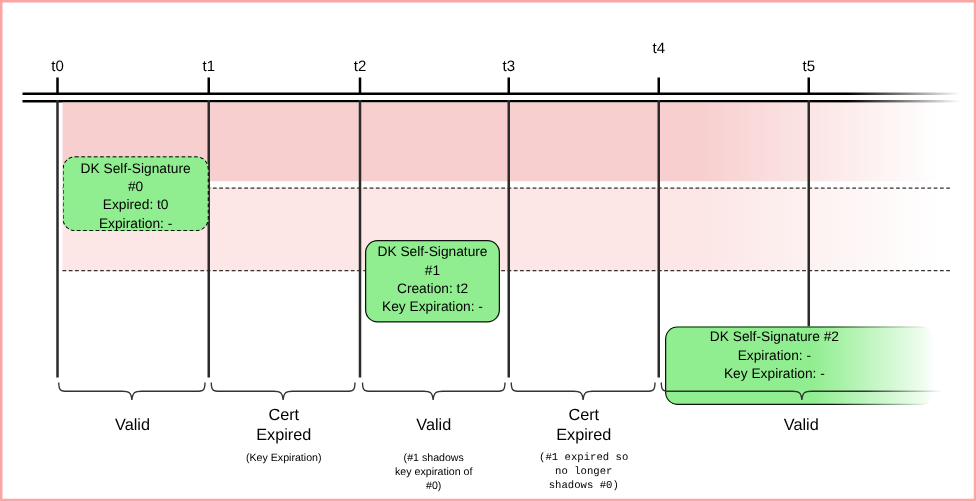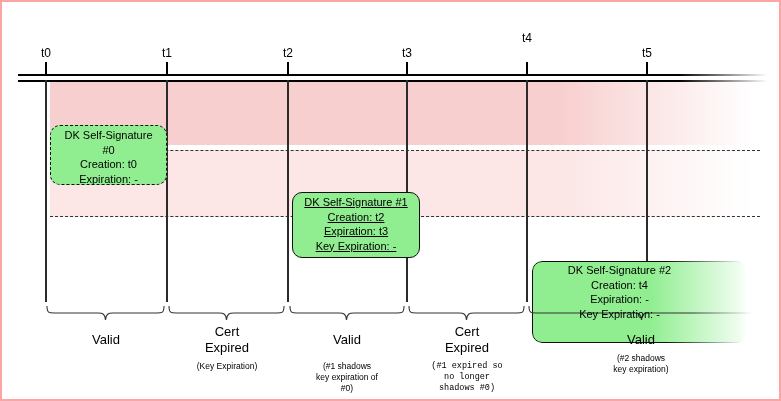"Creation: t0" div.line { text: Creation -> Expired }
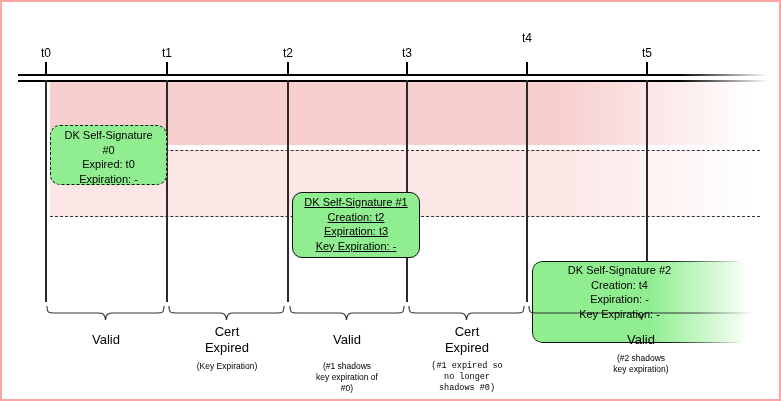"DK Self-Signature #1" div.sigbox { text-decoration: underline -> none; width: 128px -> 108px }
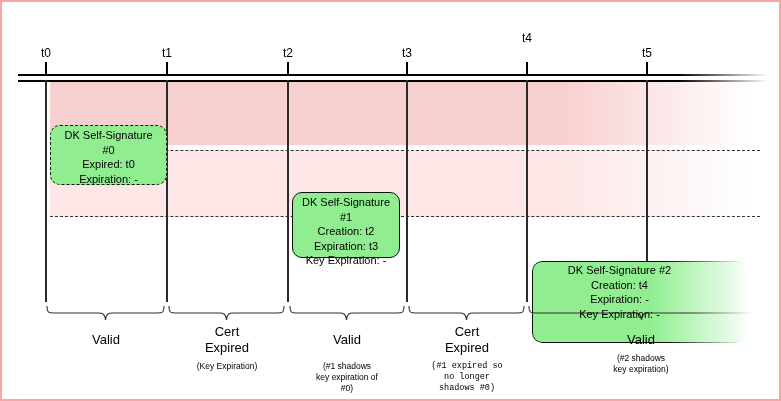"Expiration: t3" div.line { html: <div>Expiration: t3</div> -> none }
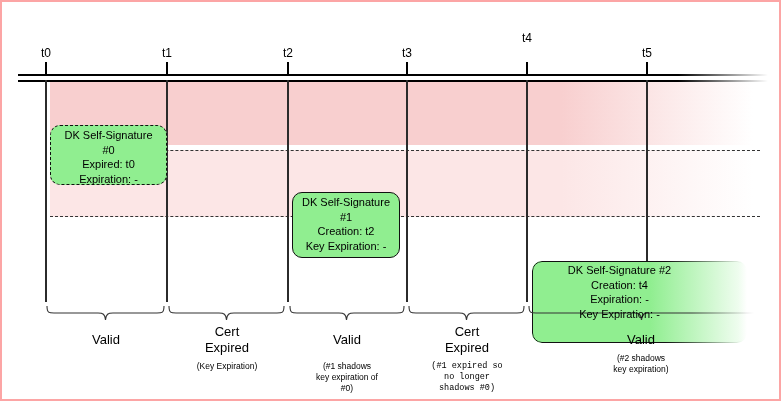"DK Self-Signature #2" div.sigbox { height: 82px -> 63px }
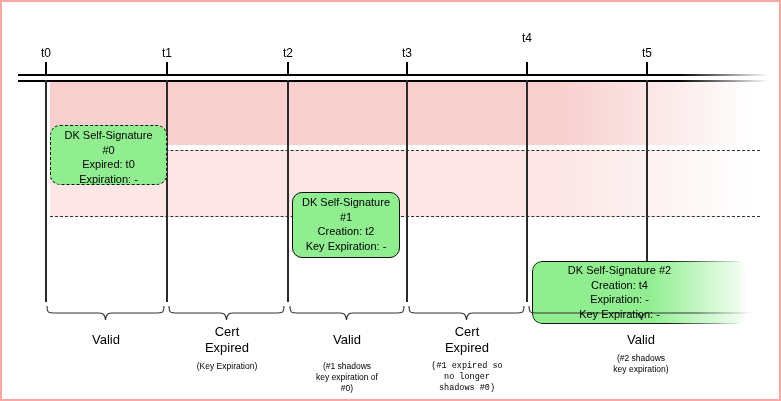"Creation: t4" div.line { html: <div>Creation: t4</div> -> none }
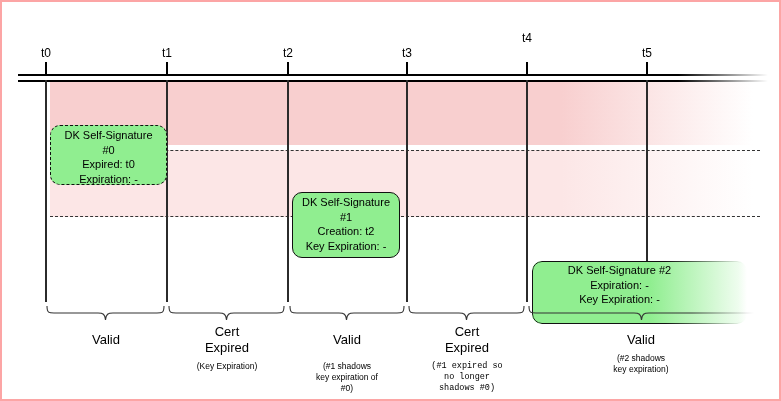"(#2 shadows" div.sub { html: <div>(#2 shadows key expiration)</div> -> none }
